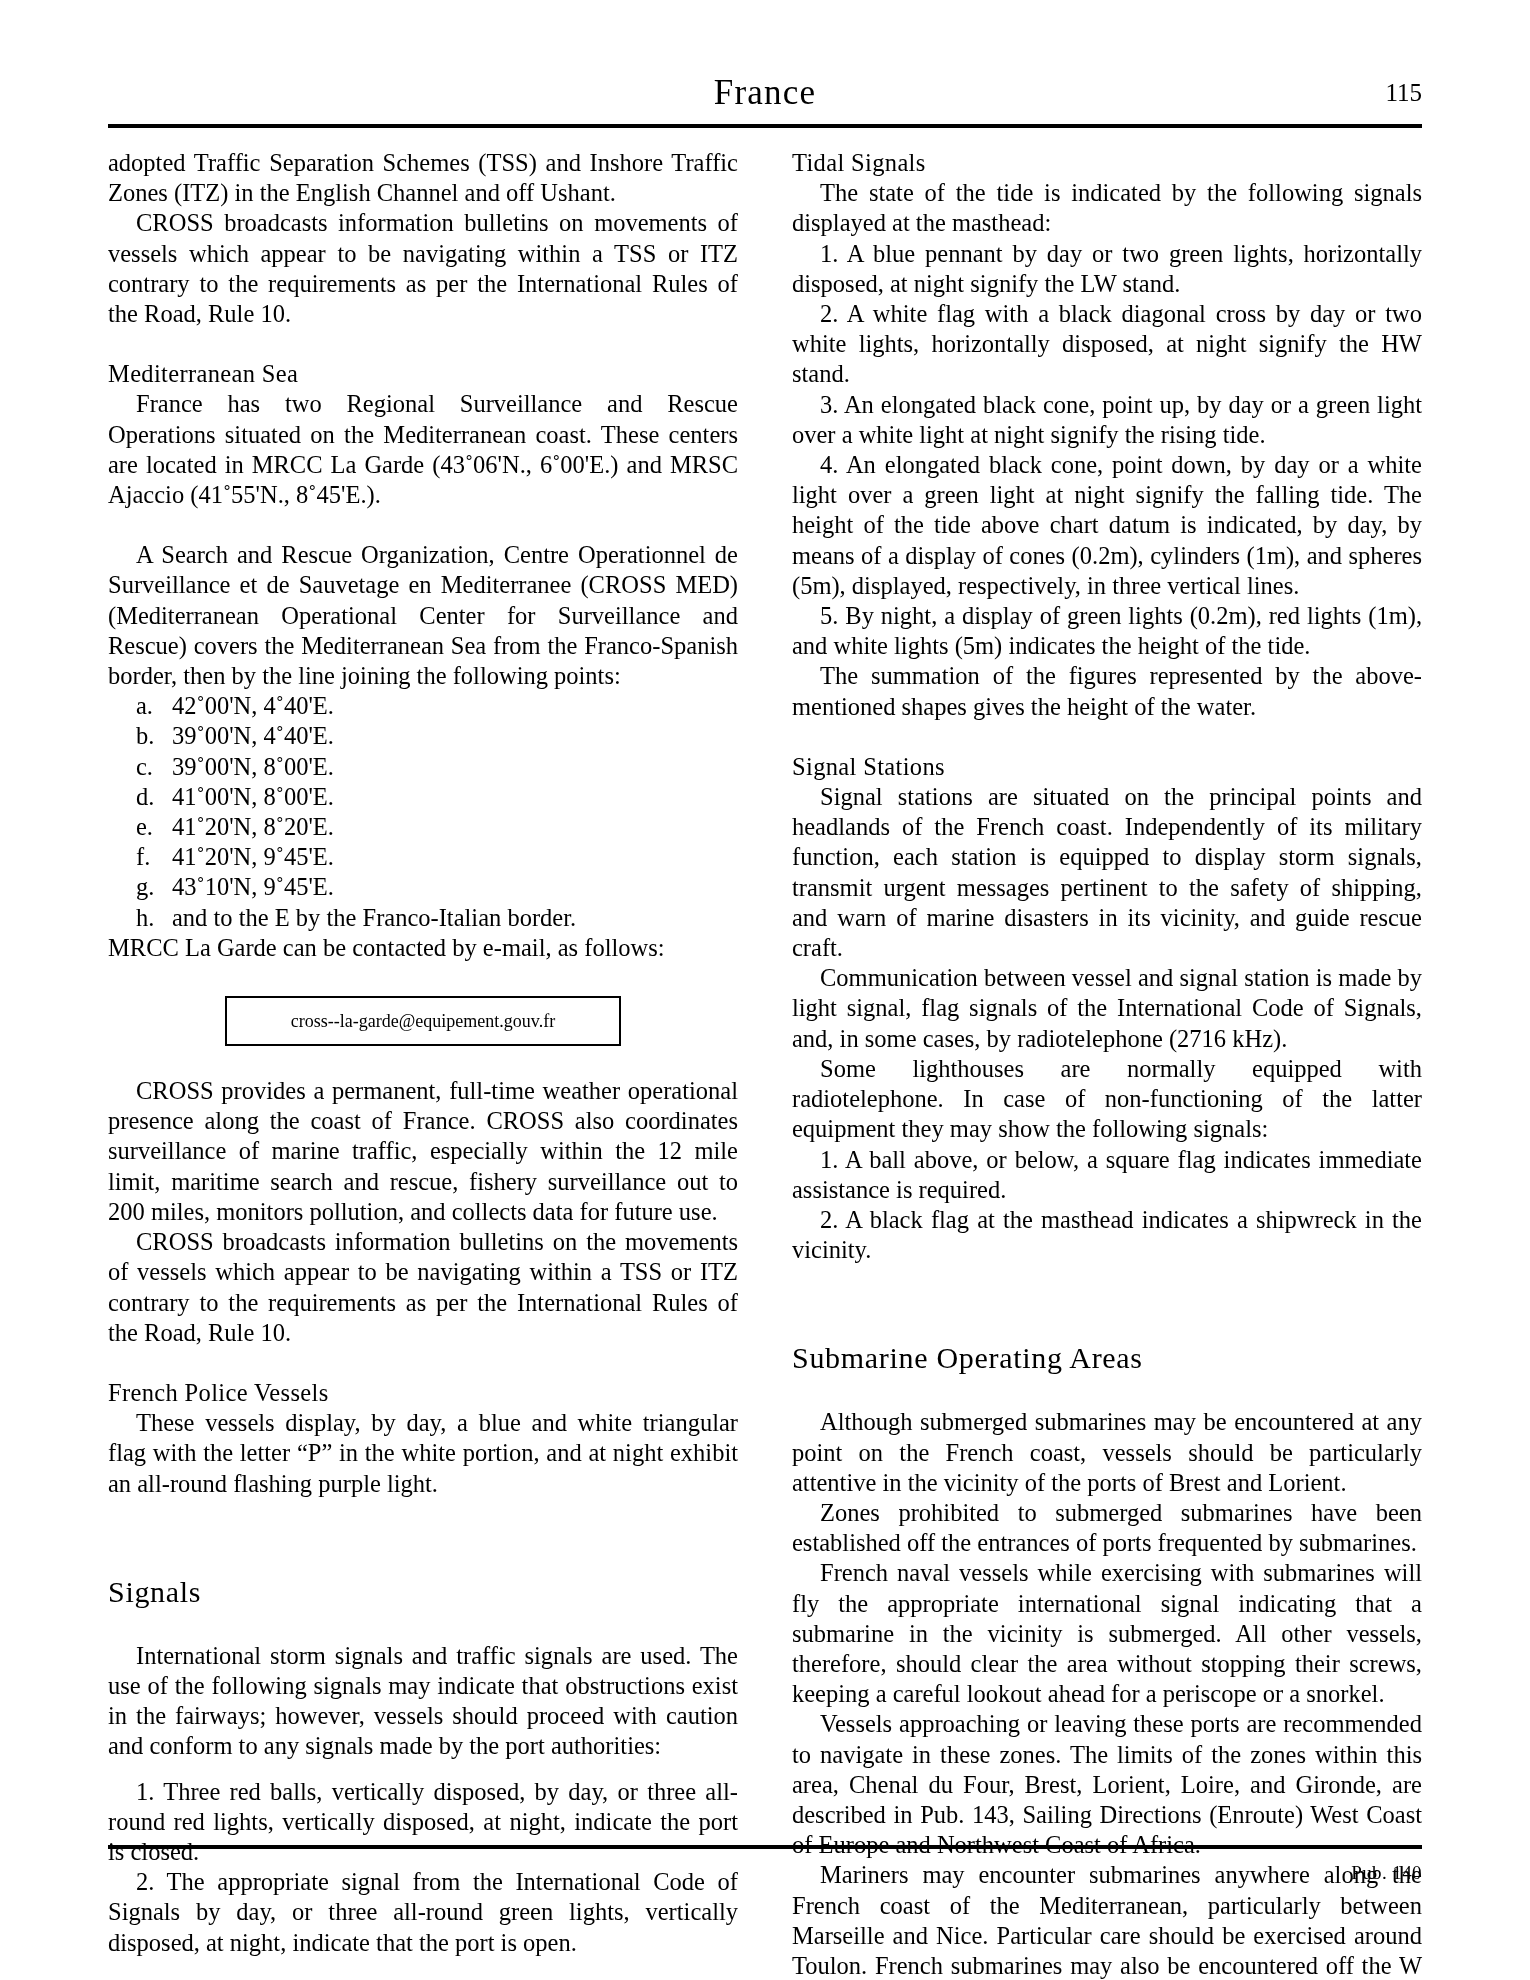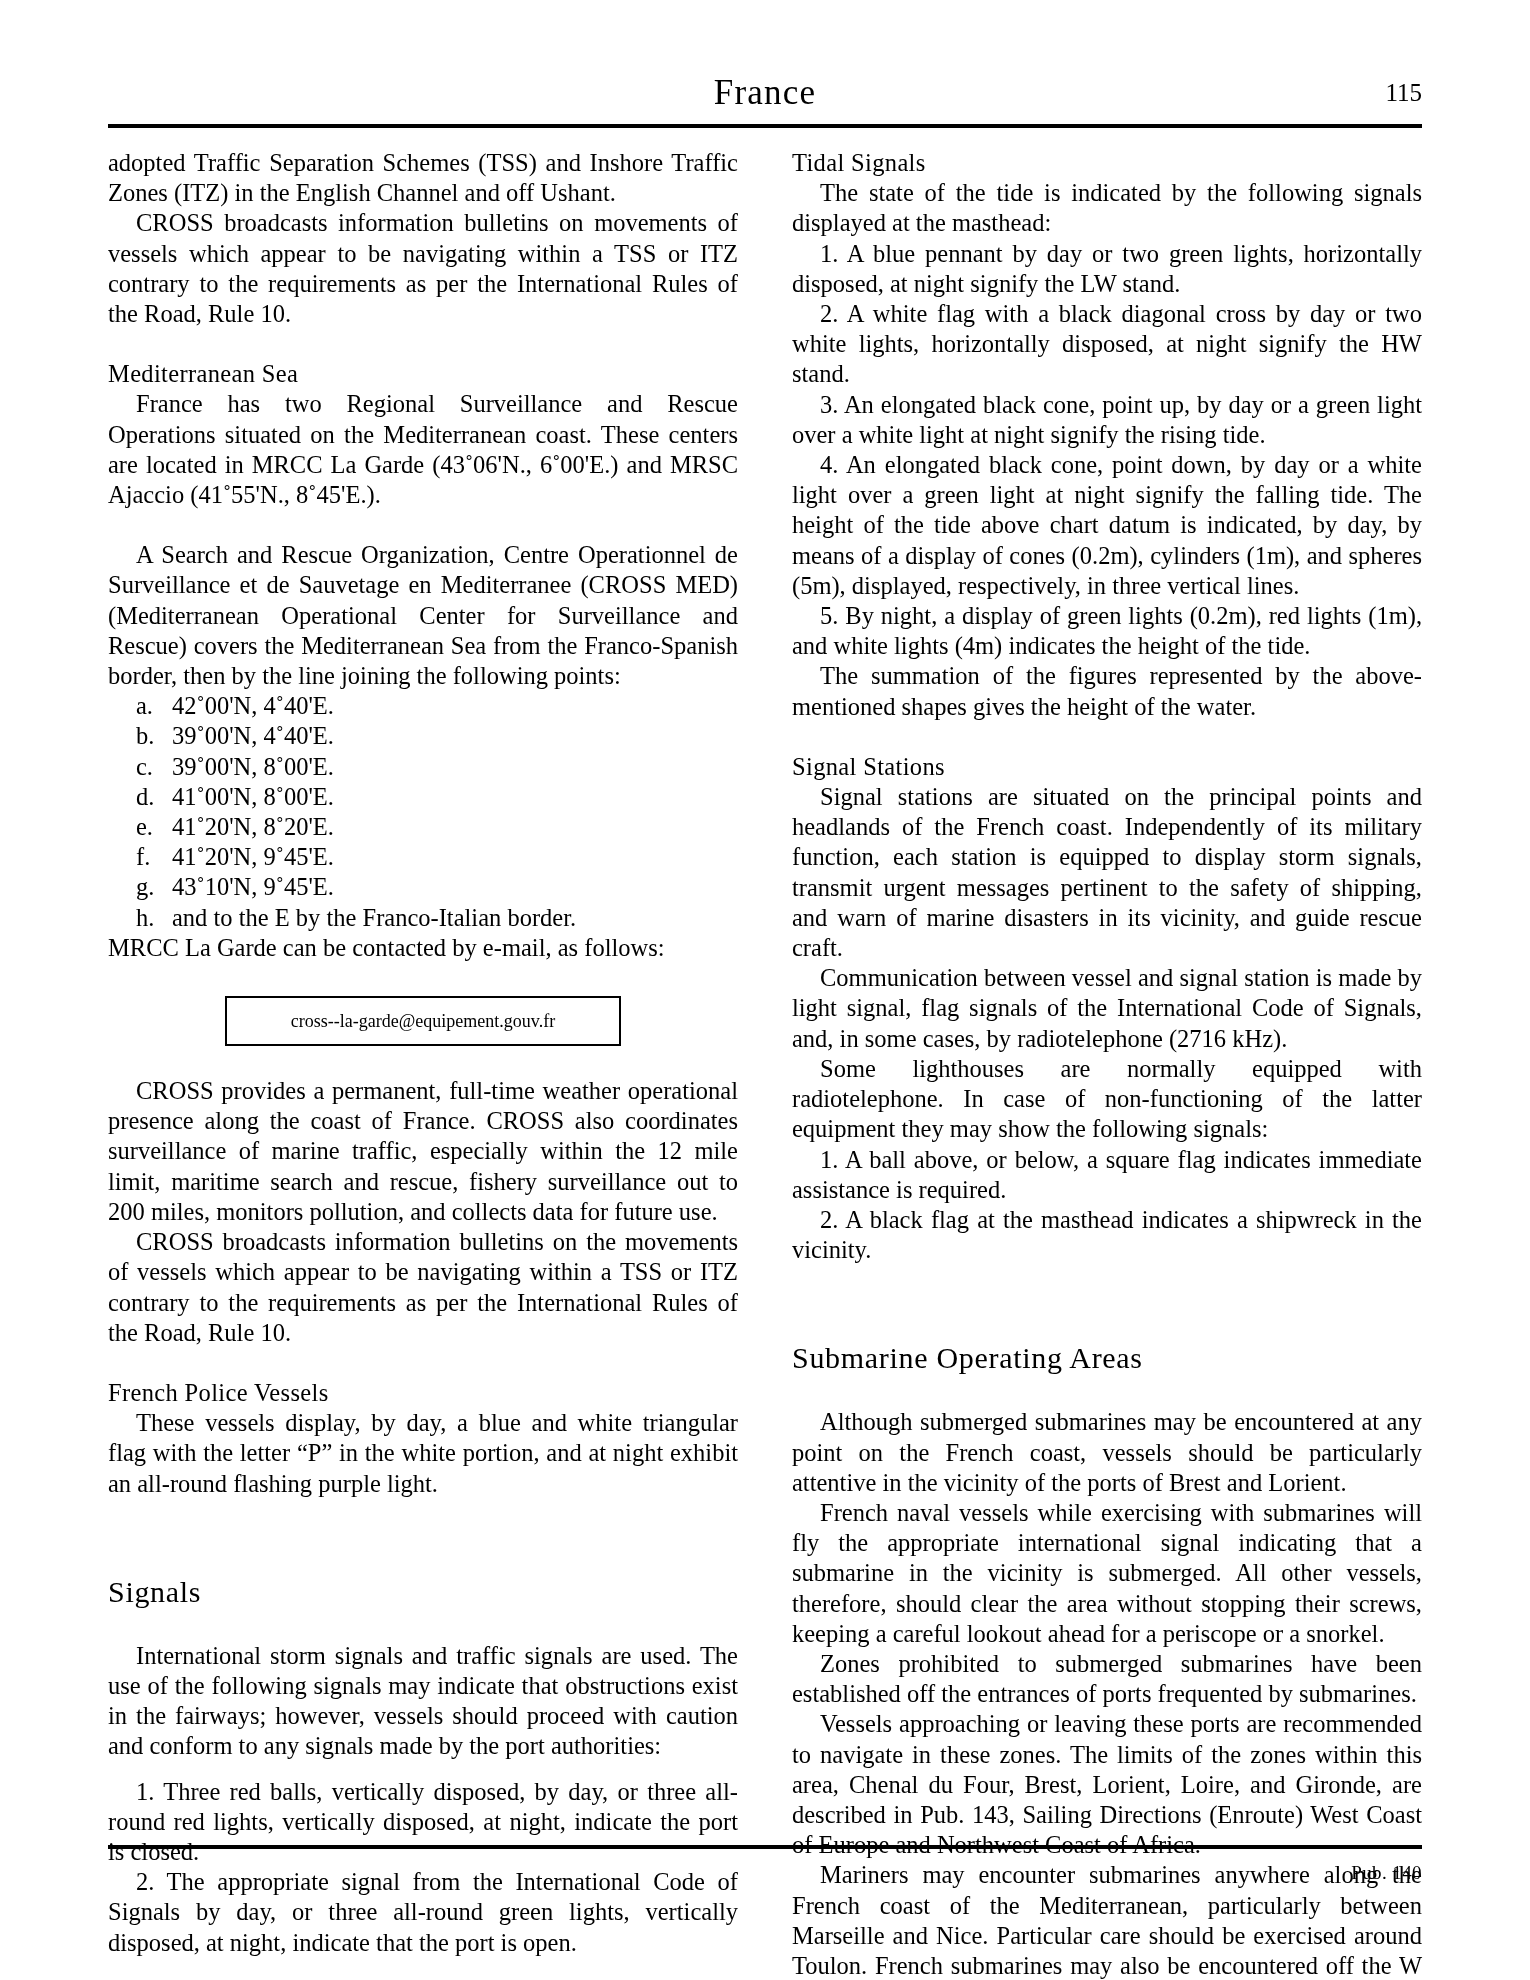"5. By night, a display" p.indent { text: 4m -> 5m }
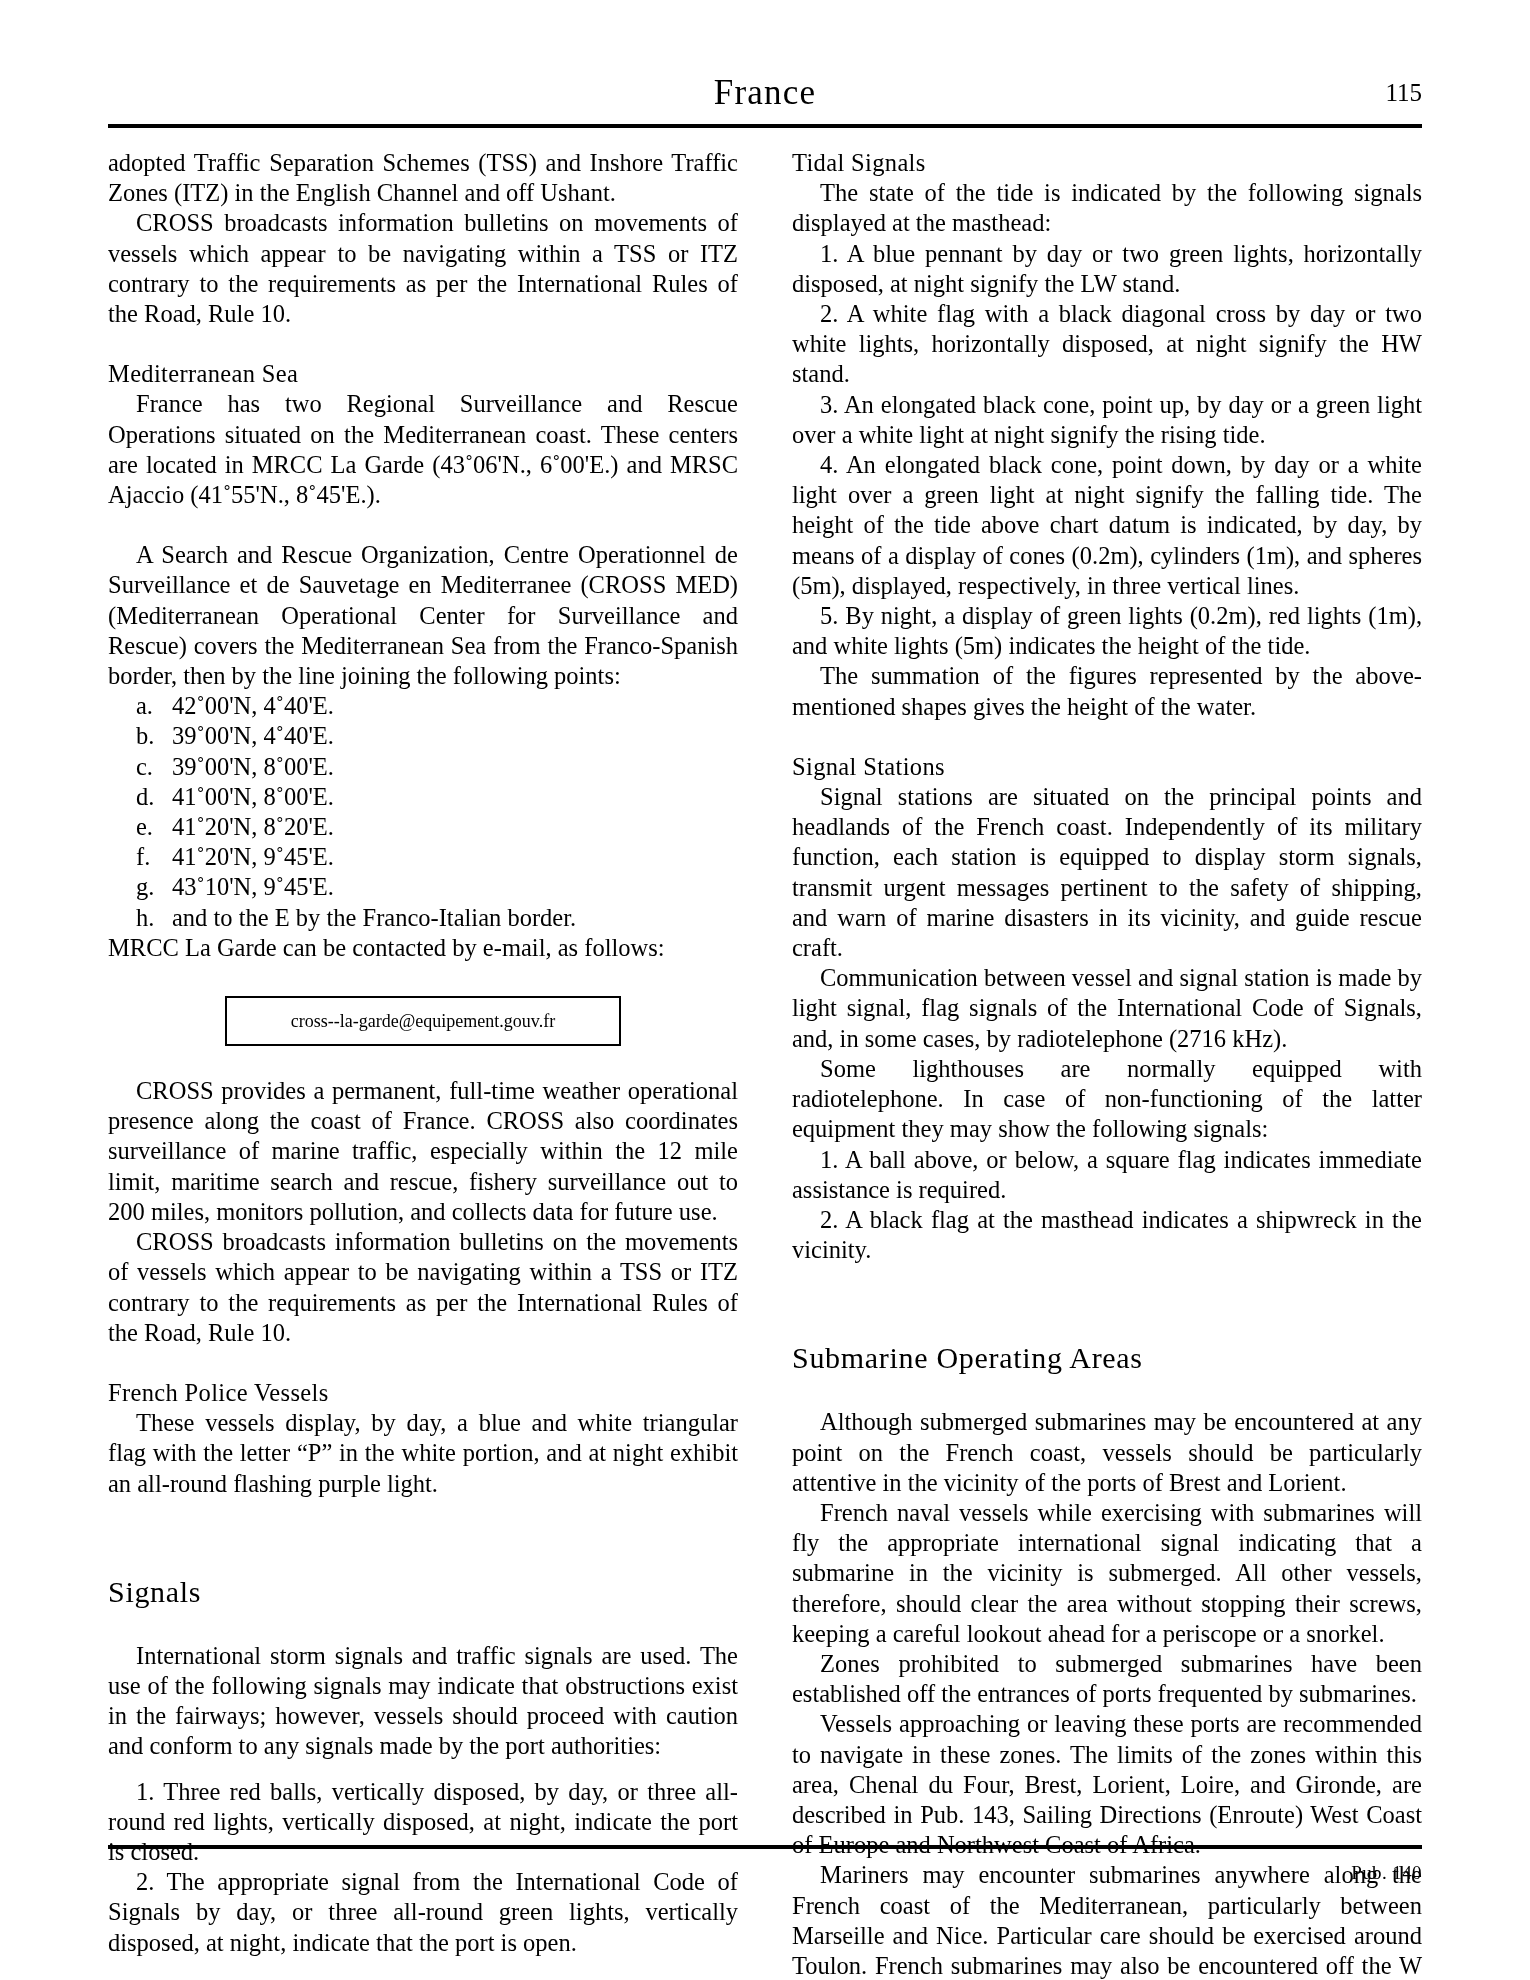"French naval vessels while exercising" p.indent { order: before "Zones prohibited to submerged submarines" -> after "Zones prohibited to submerged submarines" }
